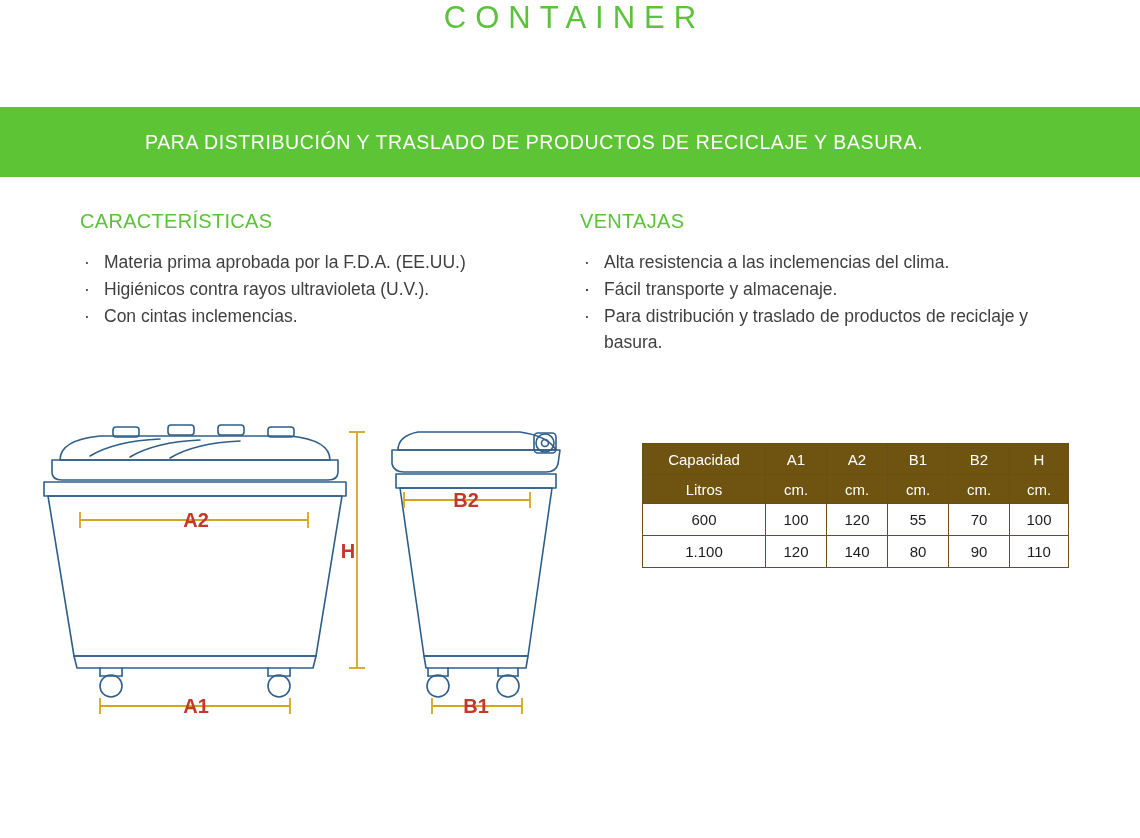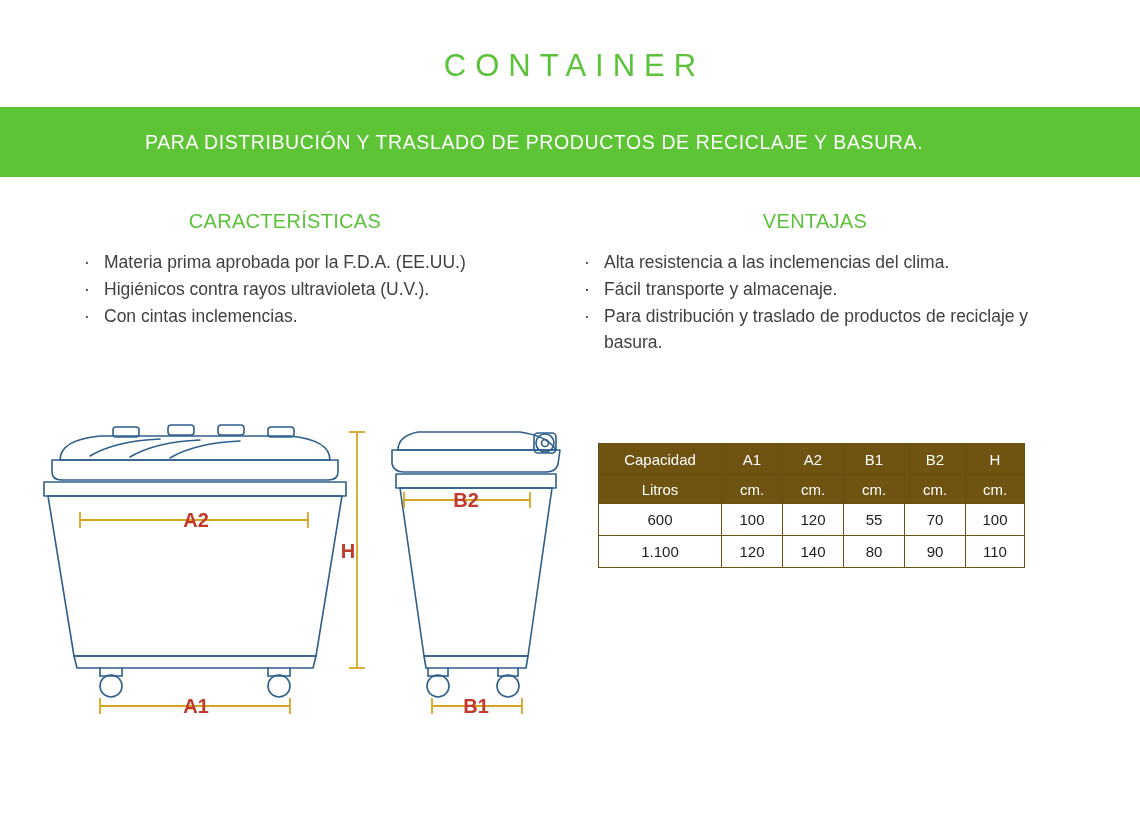"CONTAINER" .page-title { padding-top: 48px -> none }
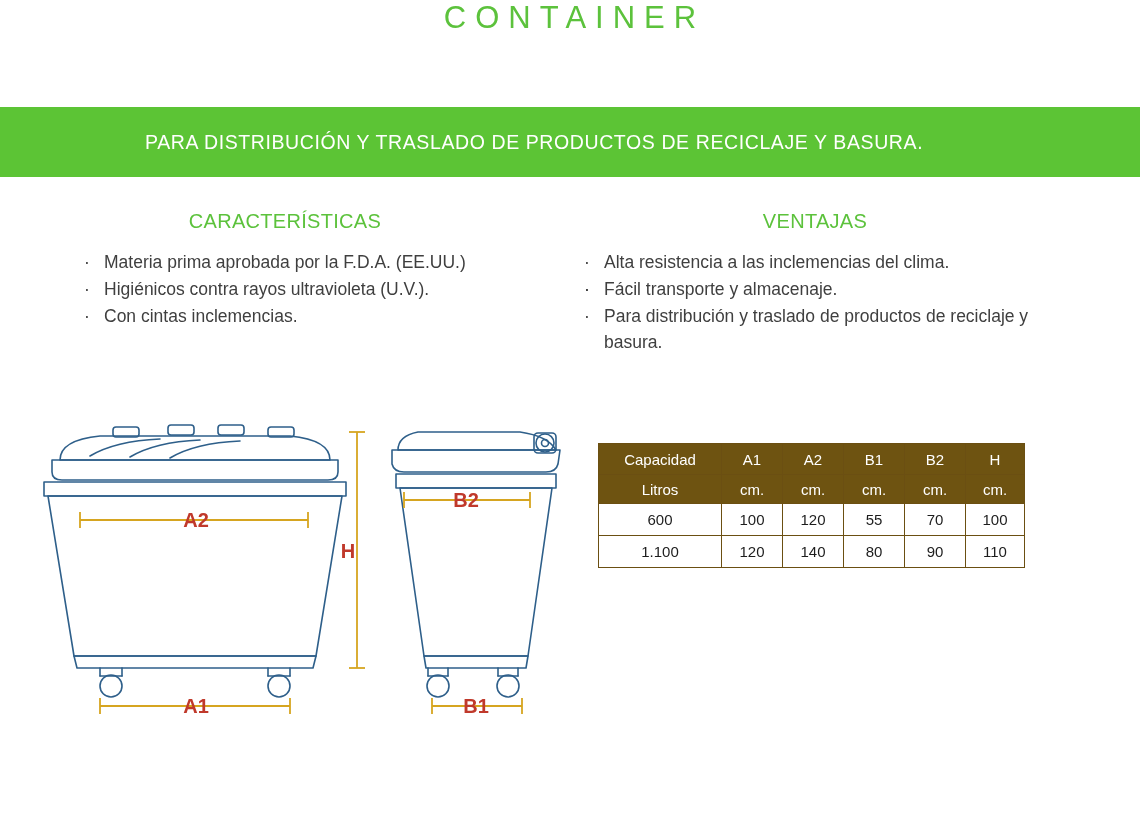"CARACTERÍSTICAS" .col-heading { text-align: center -> none }
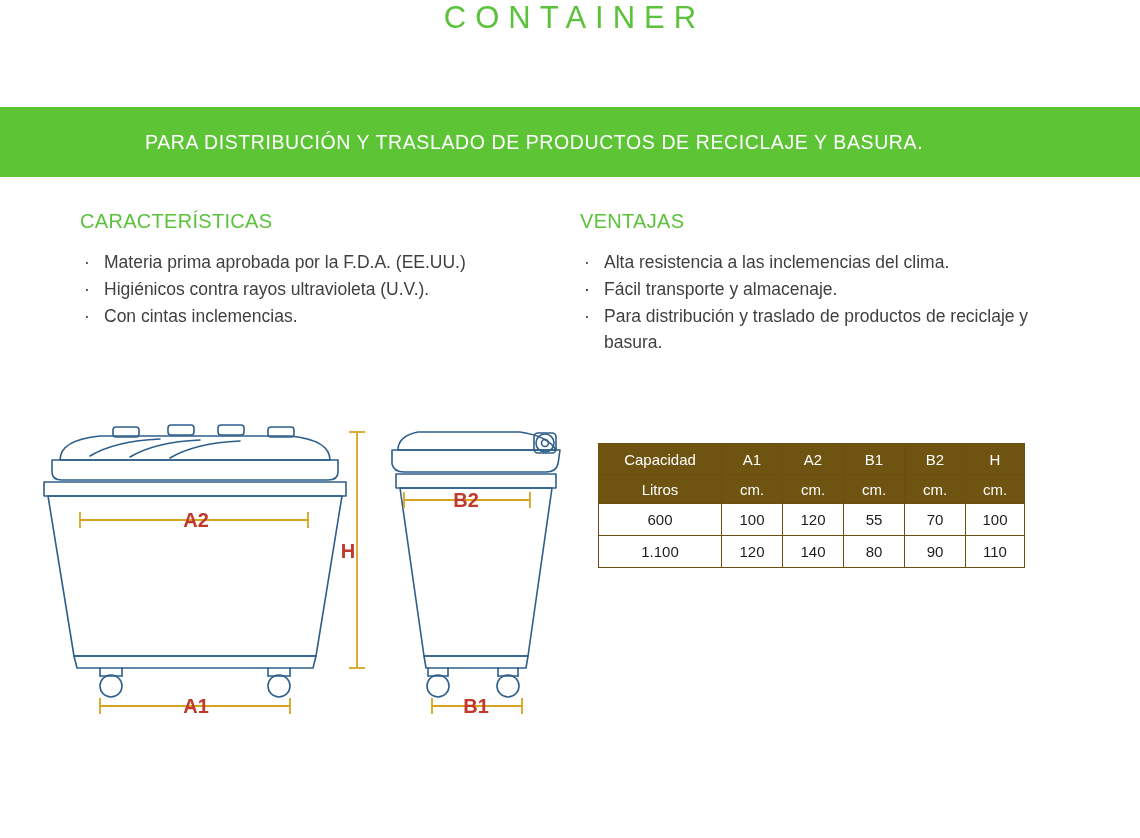"Capacidad" table.spec-table { margin-left: none -> 44px }
